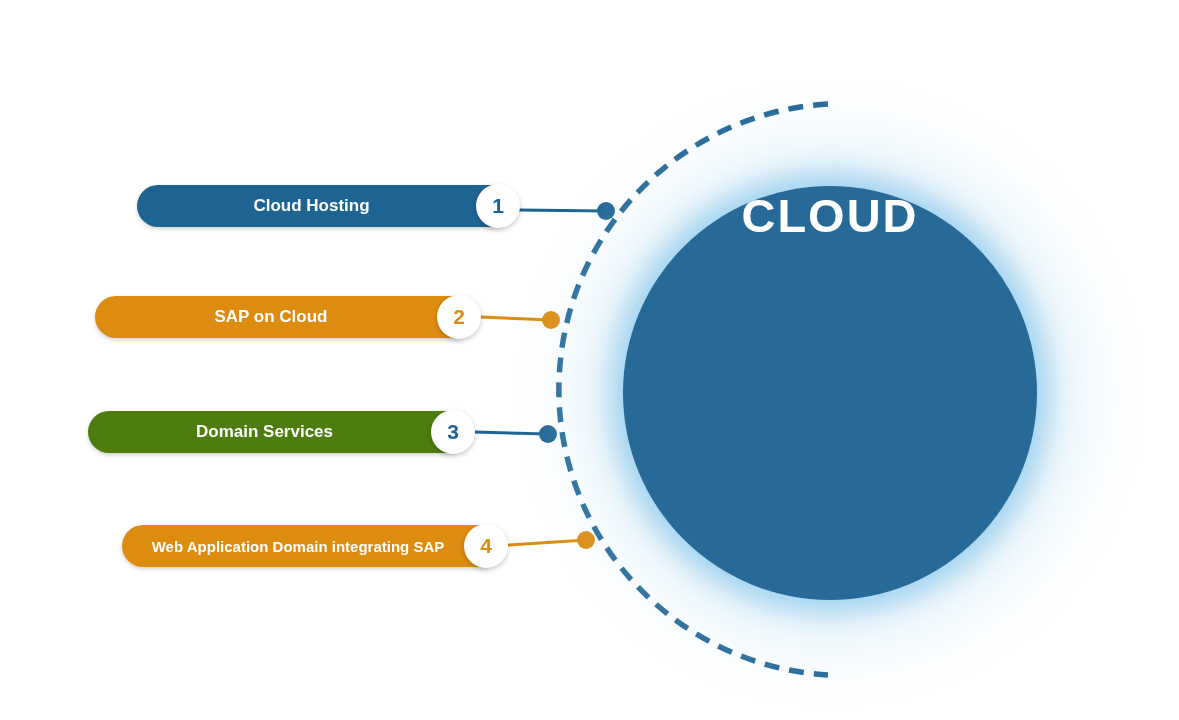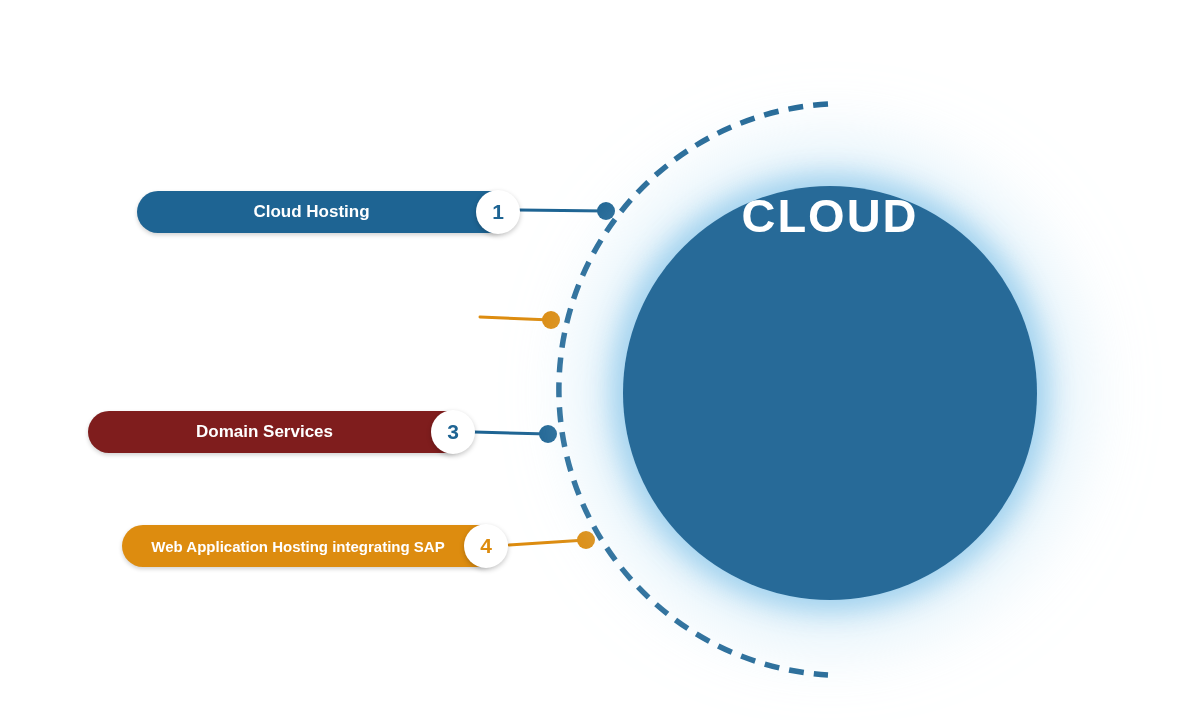"Cloud Hosting" .pill-1 { top: 191px -> 185px }
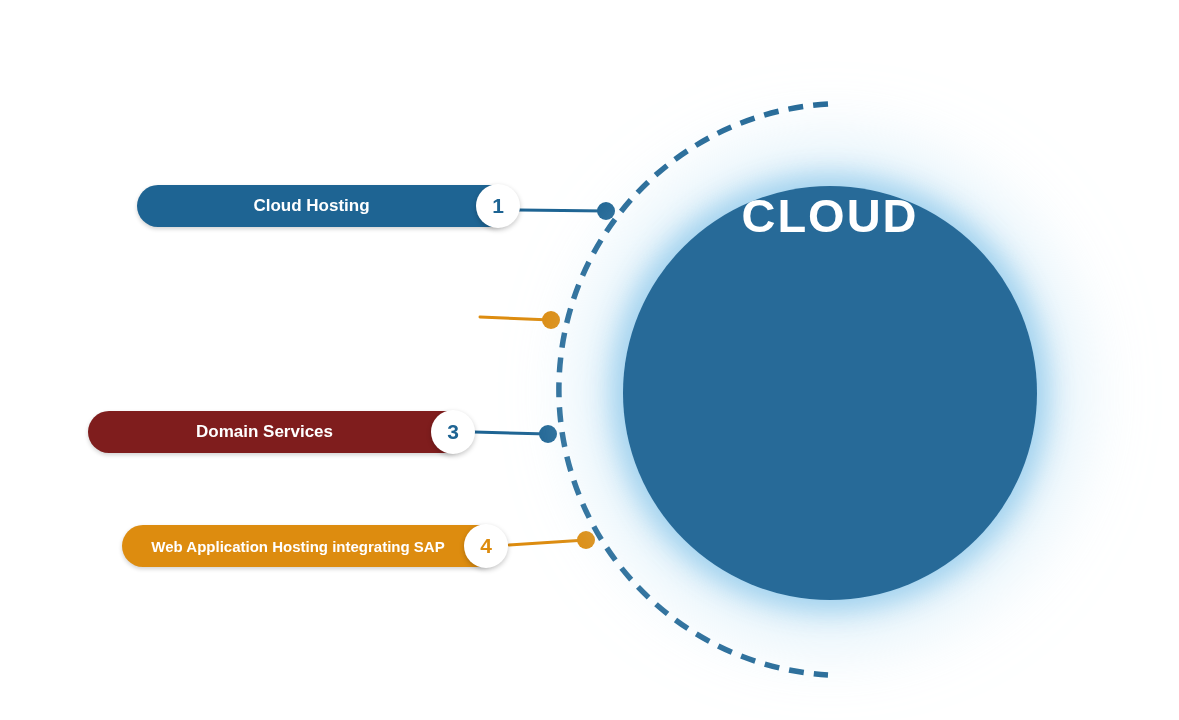"SAP on Cloud" div.pill { html: none -> <div> <span>SAP on Cloud</span> <span> <span>2</span> </span> </div> }
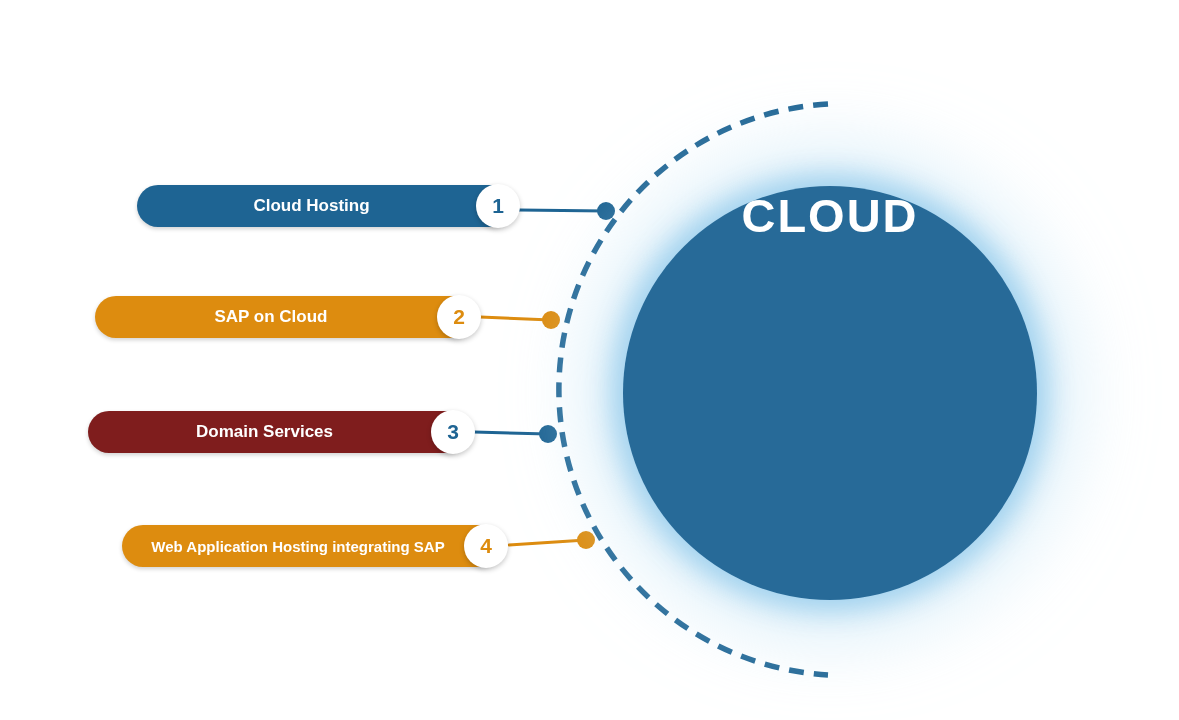"Domain Services" div.pill { background: #7f1d1d -> #4d7c0f }
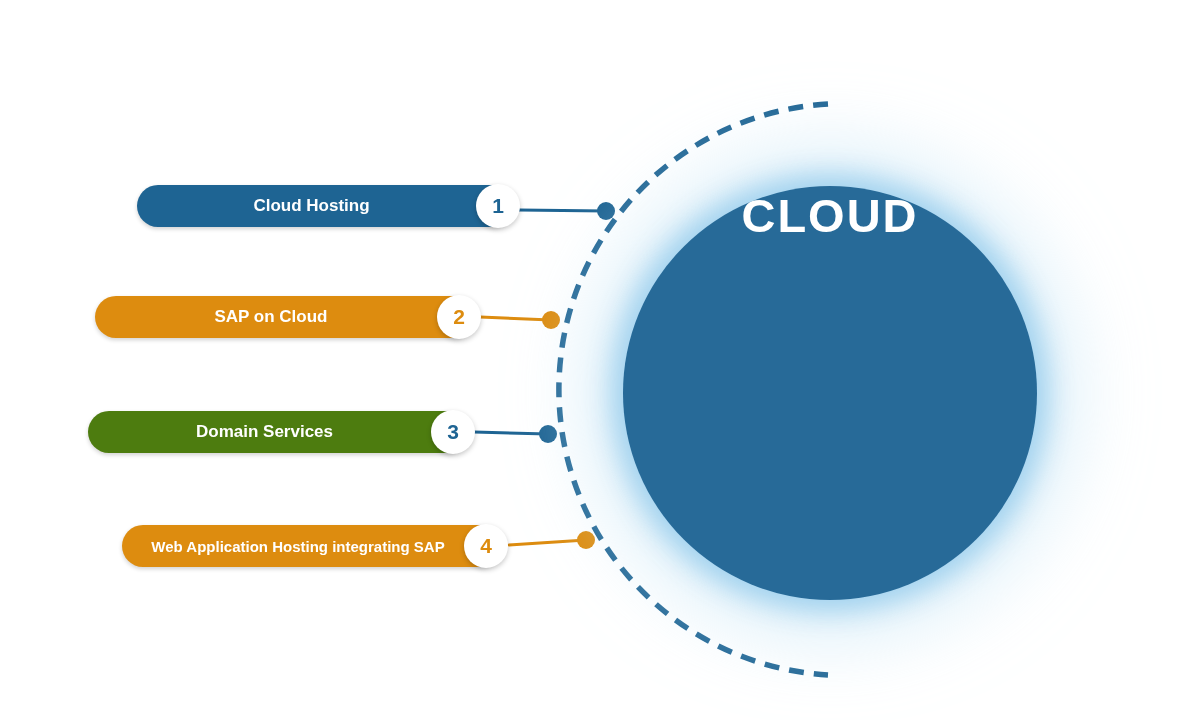"Web Application Hosting integrating SAP" span.pill-label { text: Hosting -> Domain }
